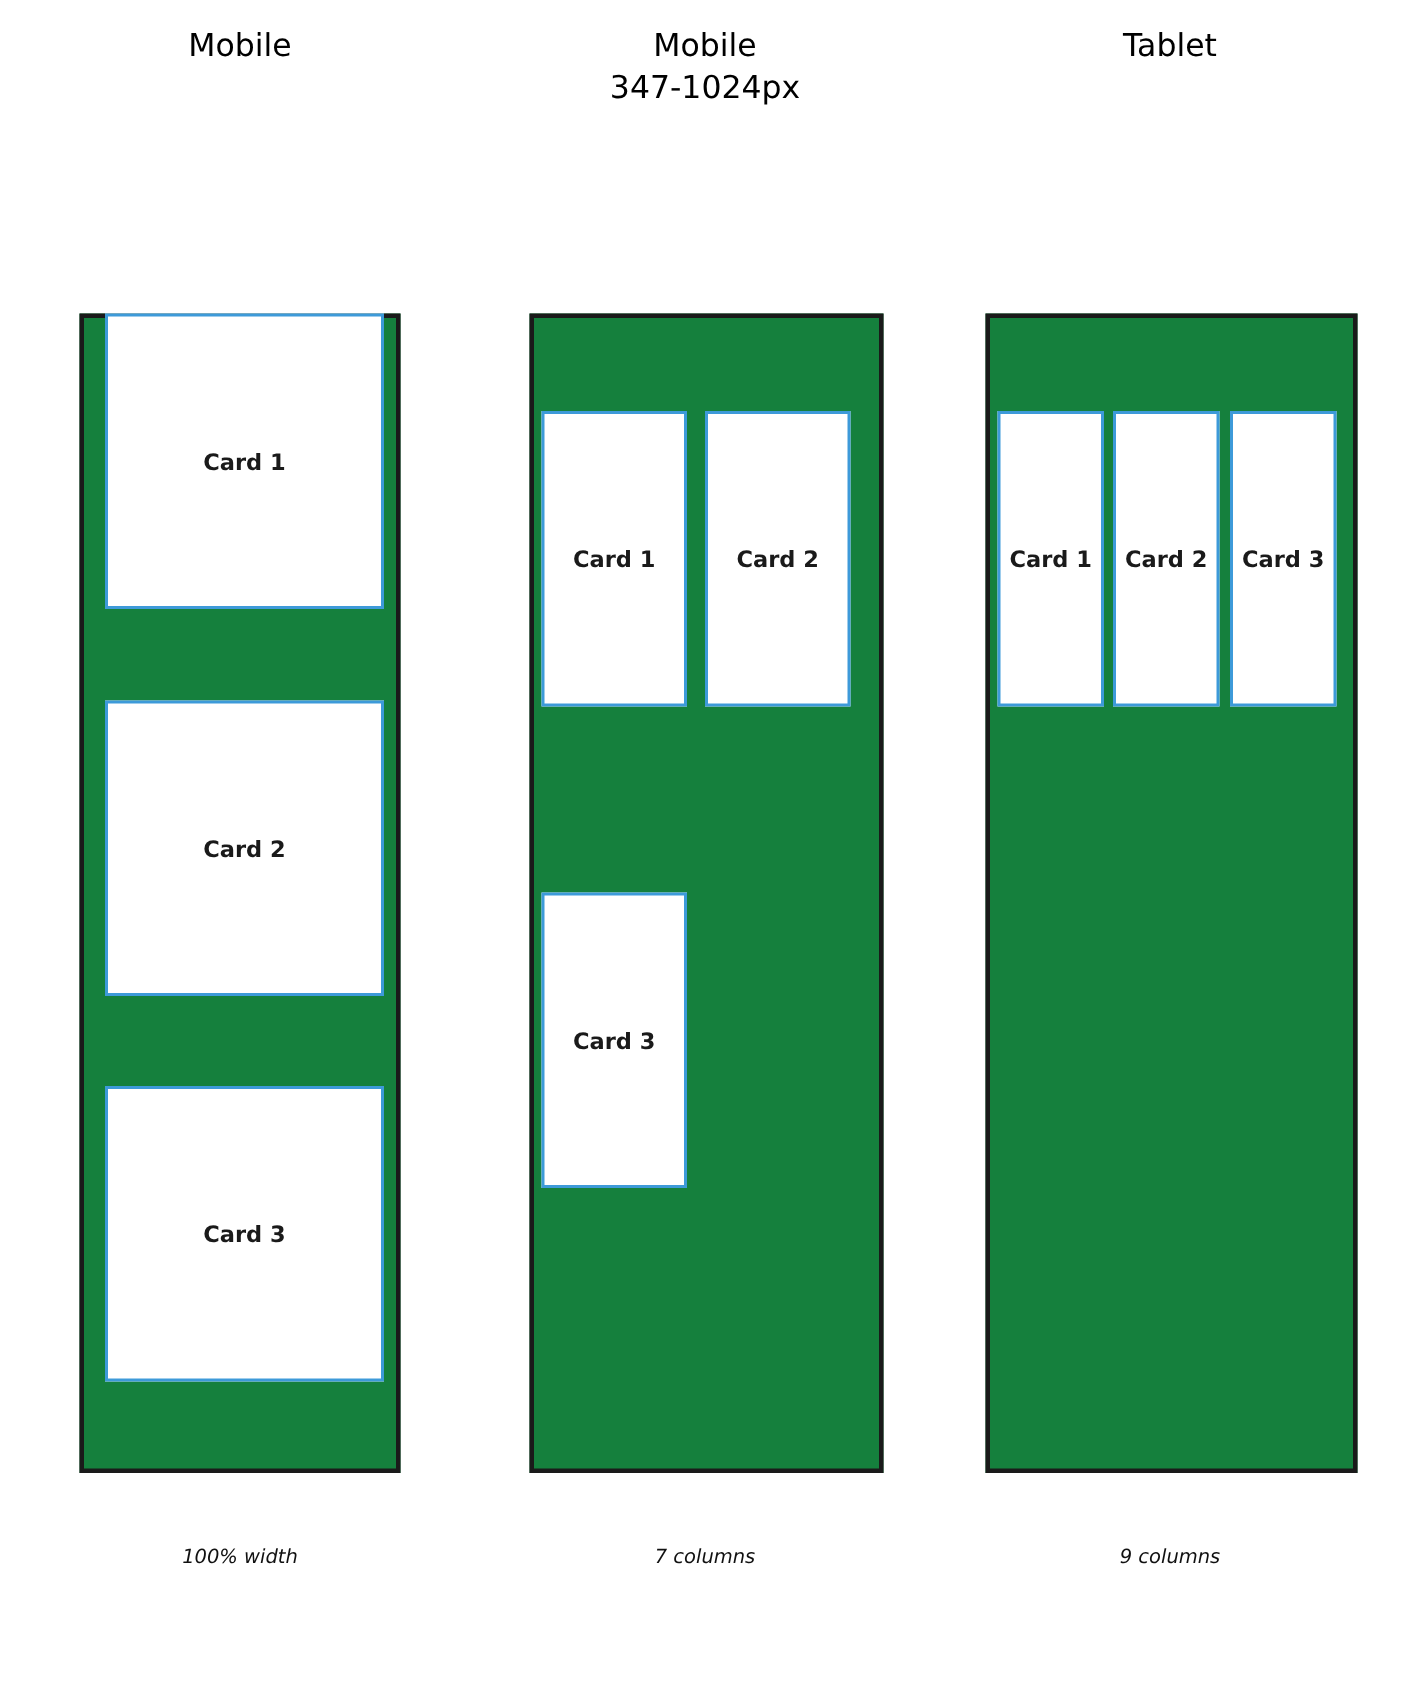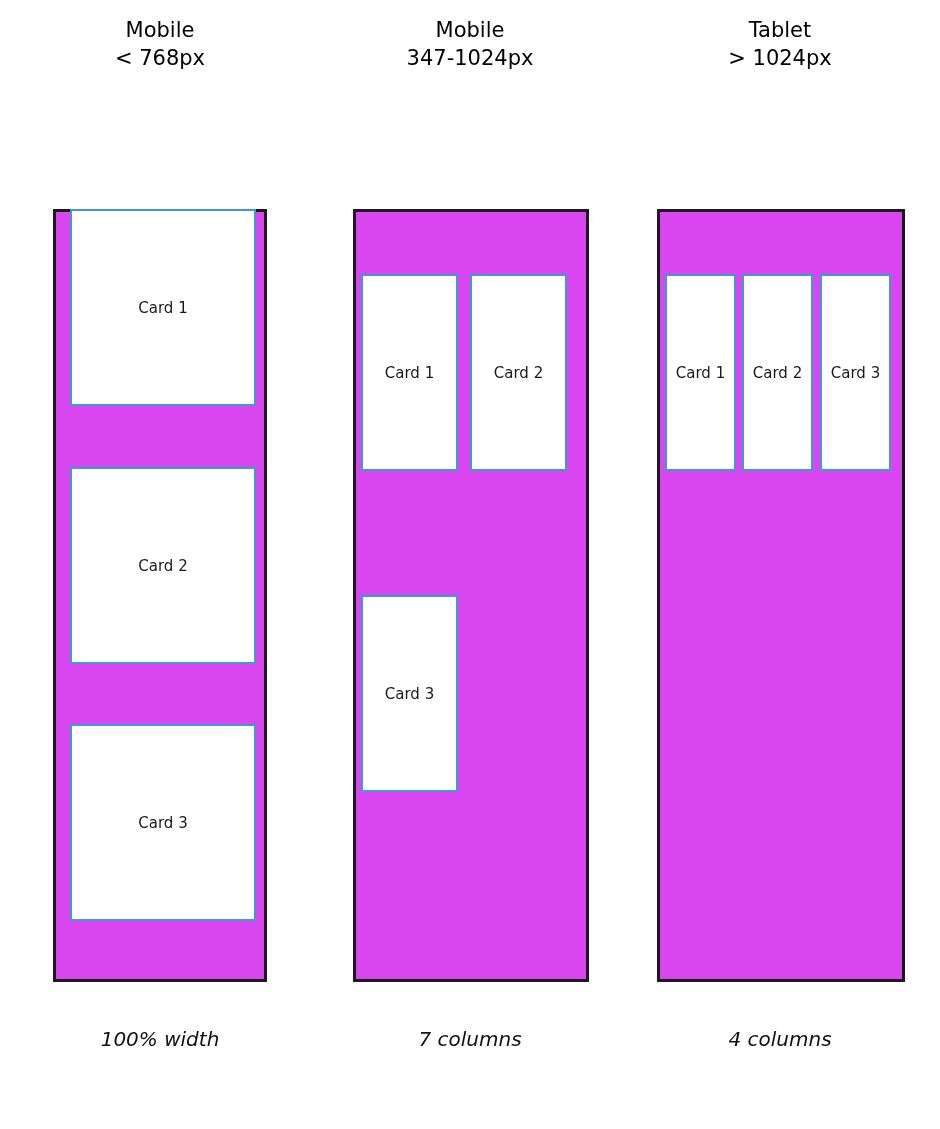"< 768px" span.line2 { html: <span>&lt; 768px</span> -> none }
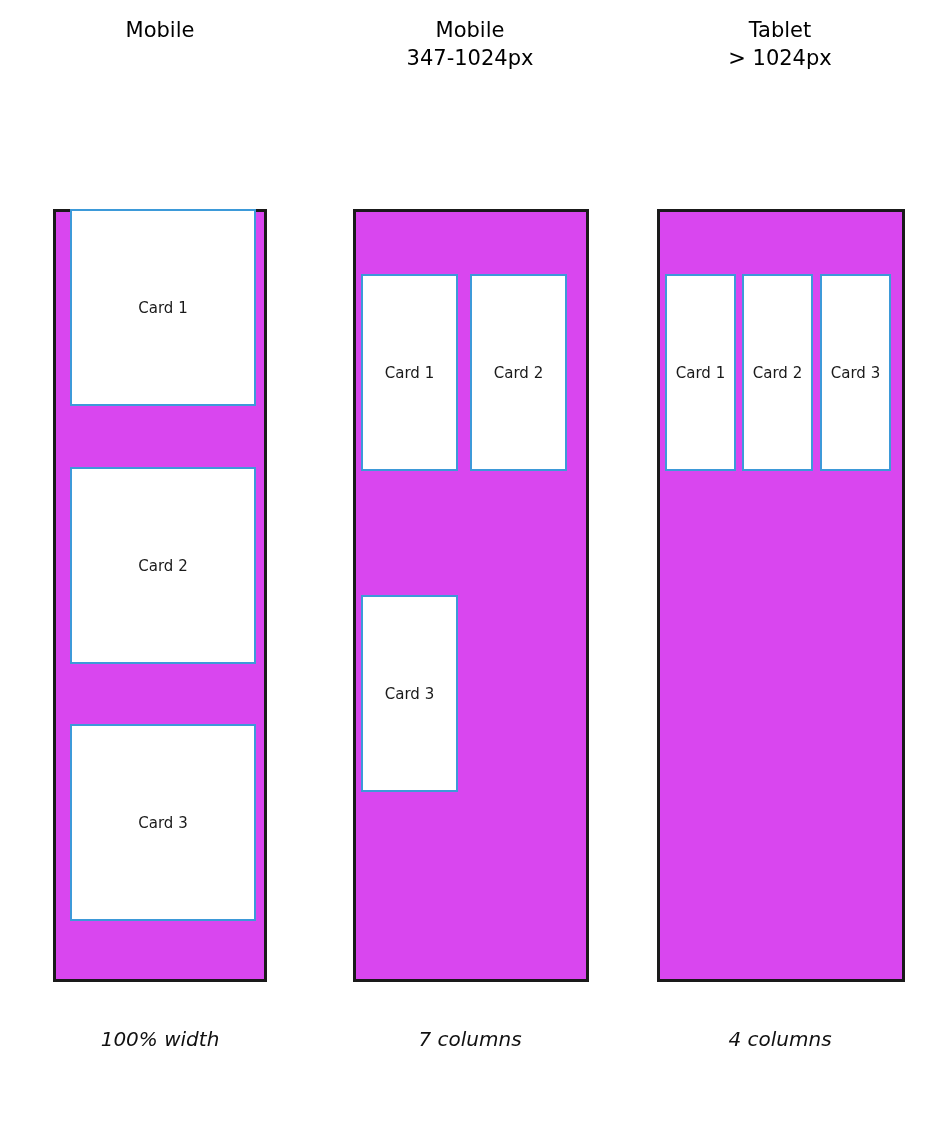"> 1024px" span.line2 { html: <span>&gt; 1024px</span> -> none }
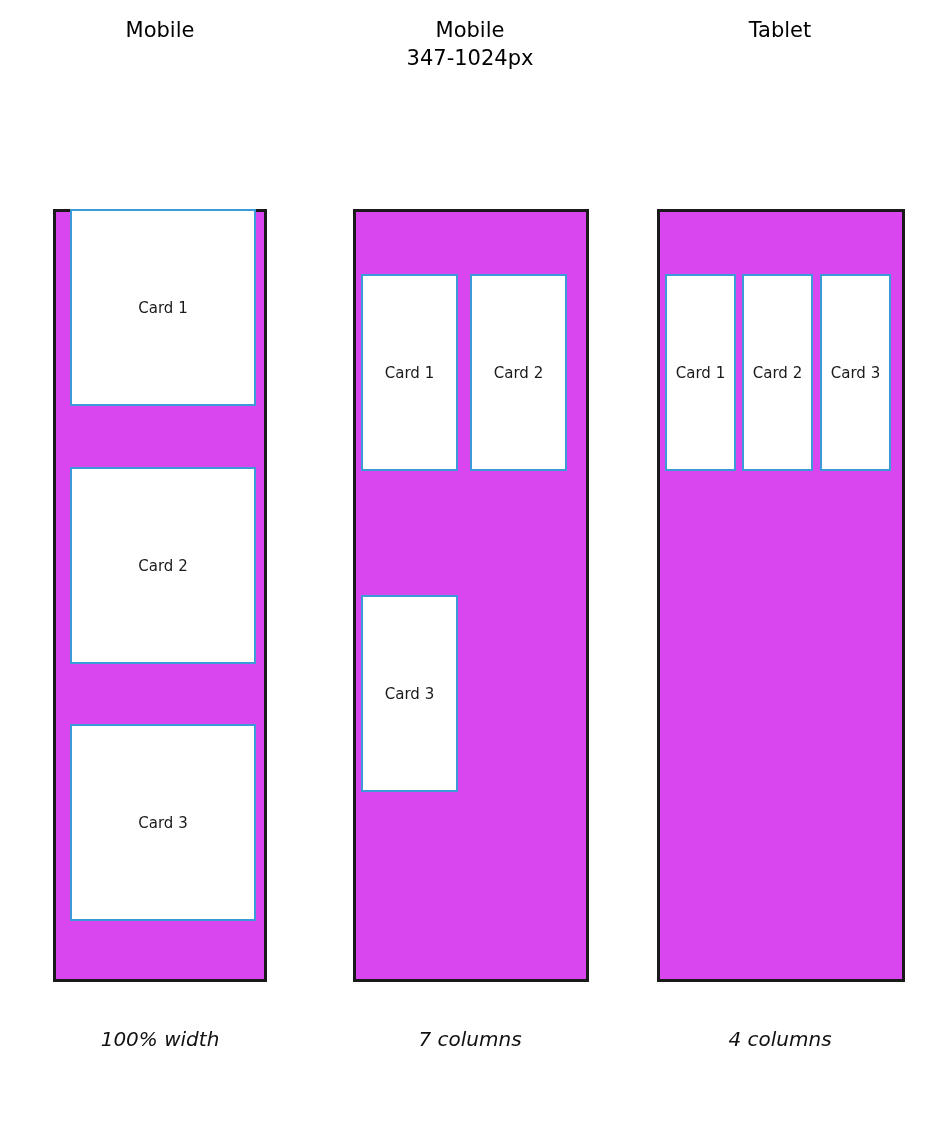"Card 1" .device-frame { background: #d946ef -> #15803d; font-weight: none -> bold }
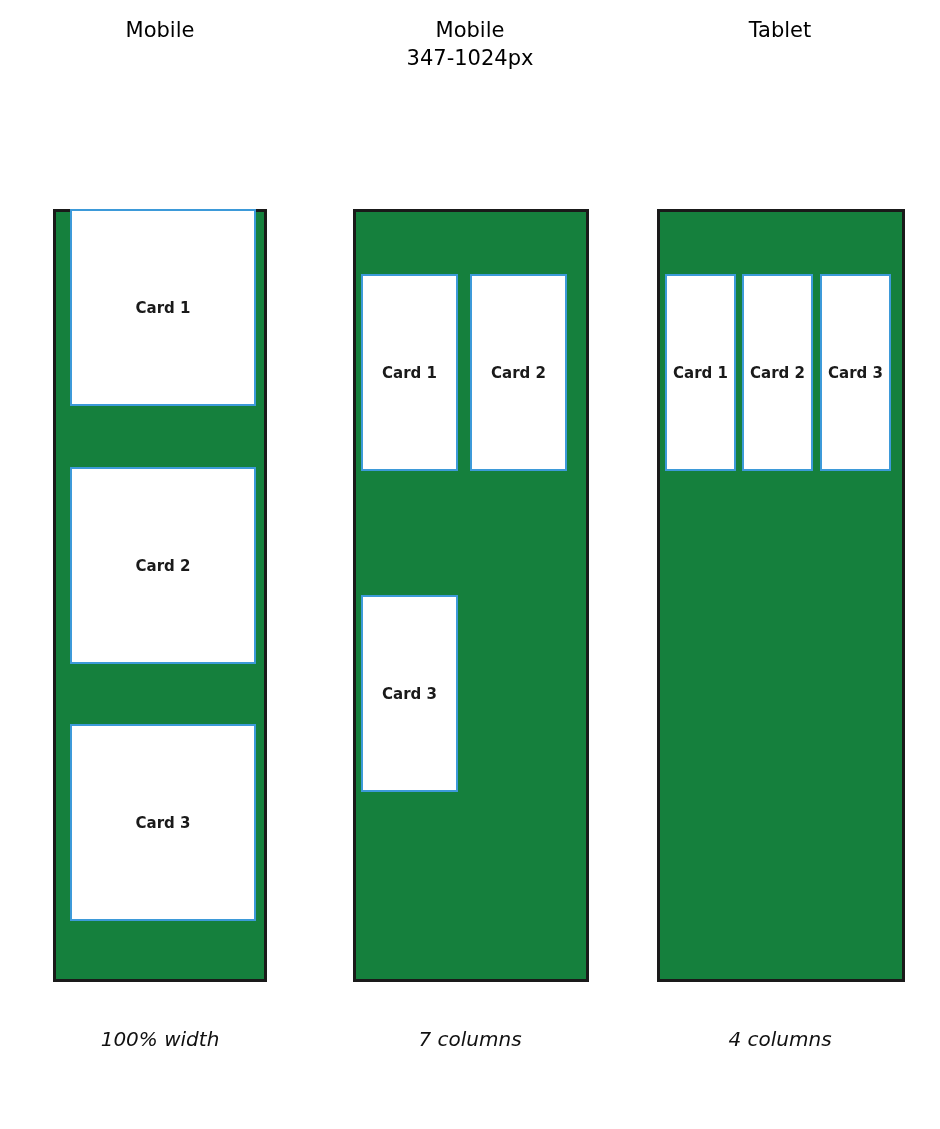"100% width" .caption { font-size: 20px -> 13px }
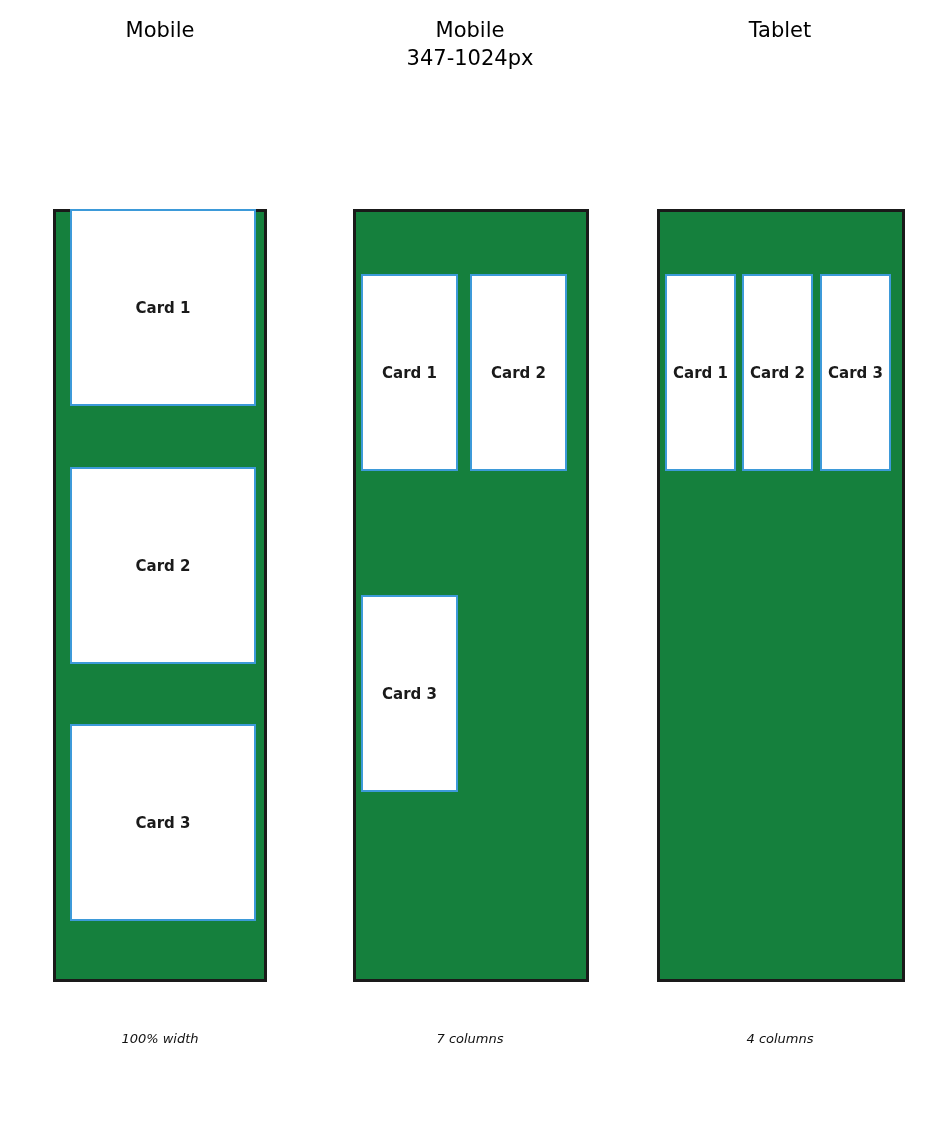"4 columns" div.caption { text: 4 -> 9 }
